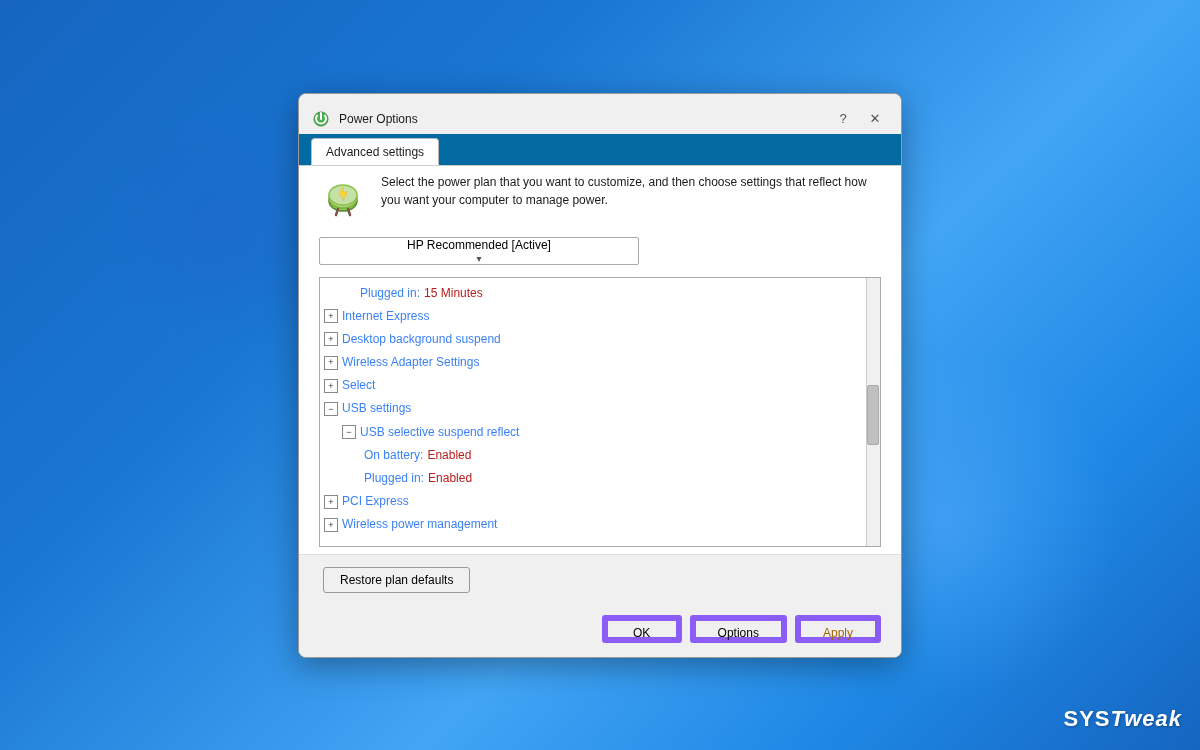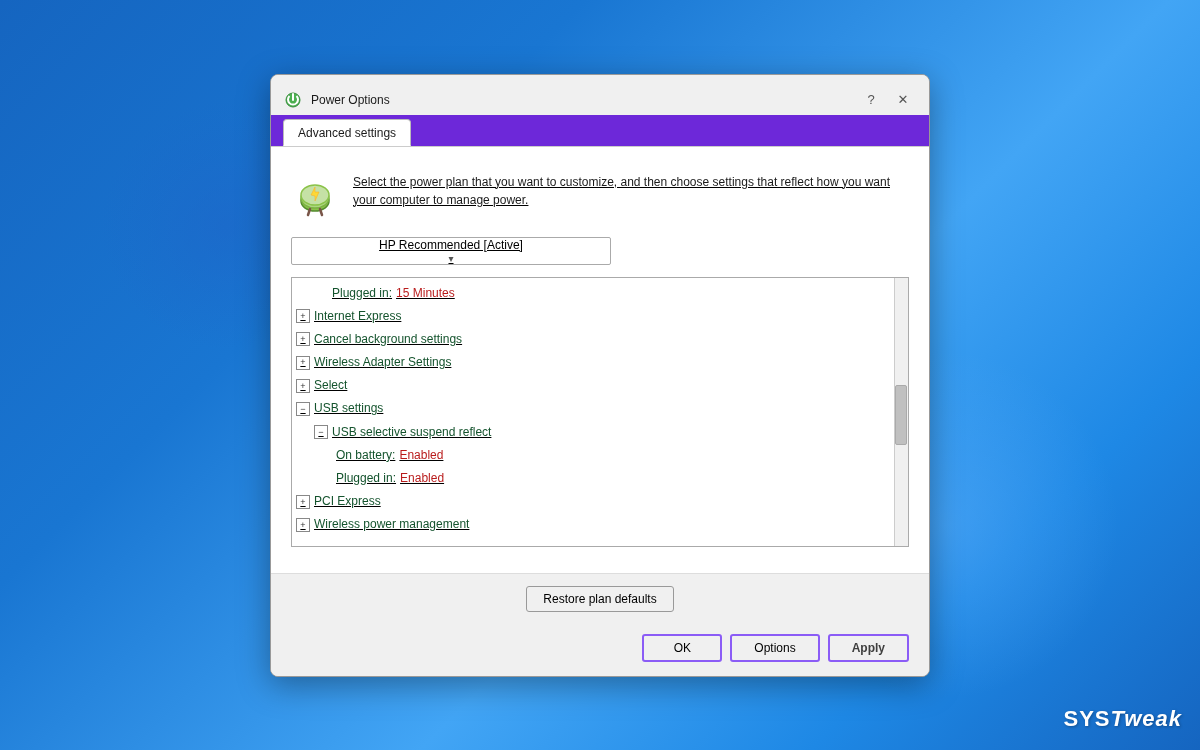"Power Options" .dialog { width: 660px -> 604px }
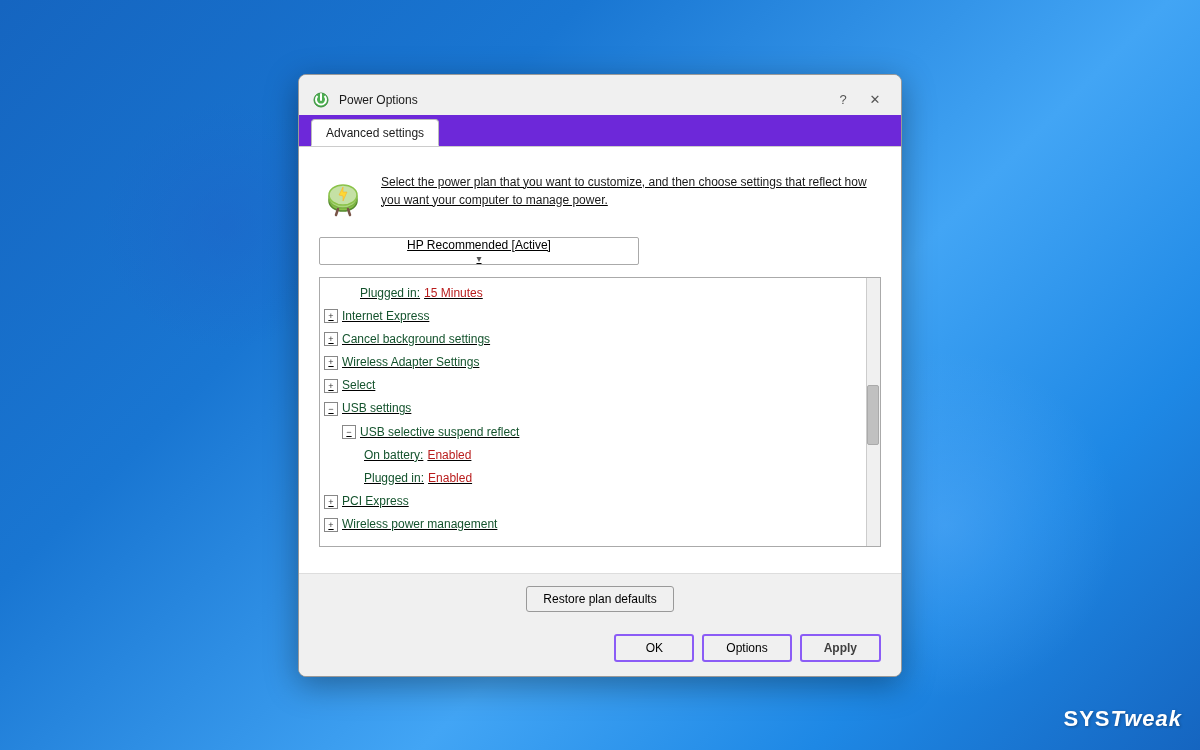"Advanced settings" .tab-bar { background: #6d28d9 -> #0369a1 }
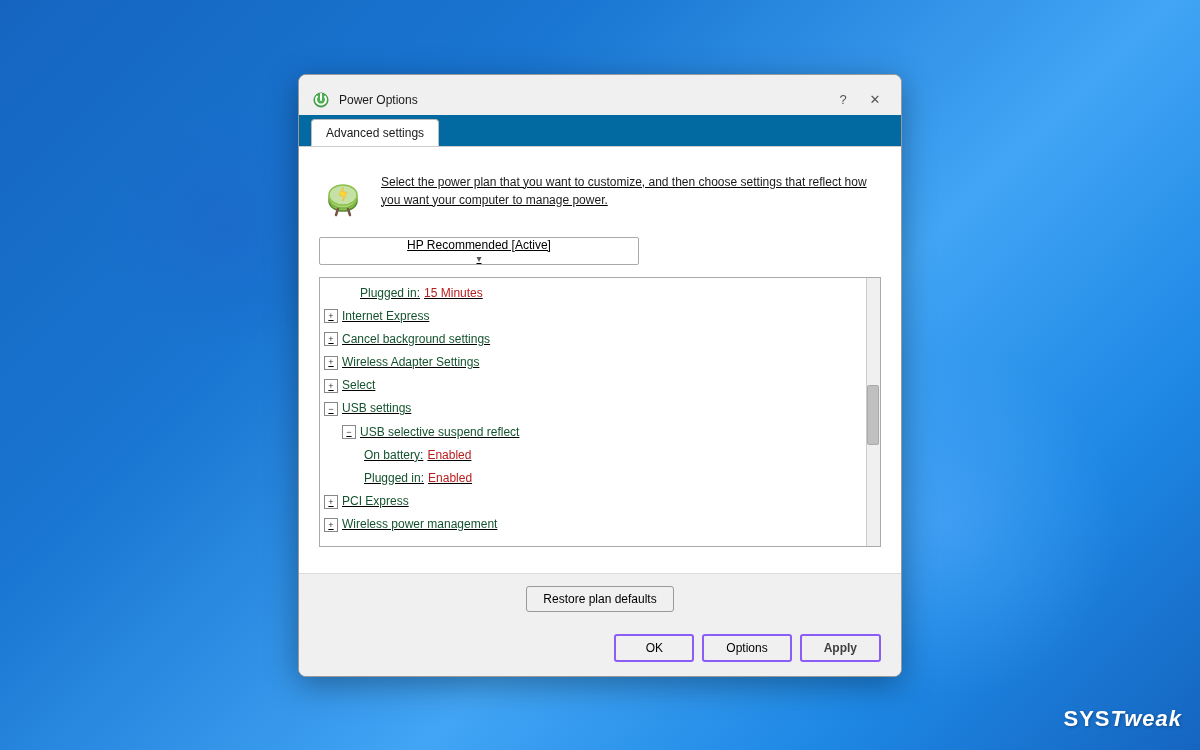"Select the power plan that" .content { padding: 26px 20px -> 7px 20px; text-decoration: underline -> none }
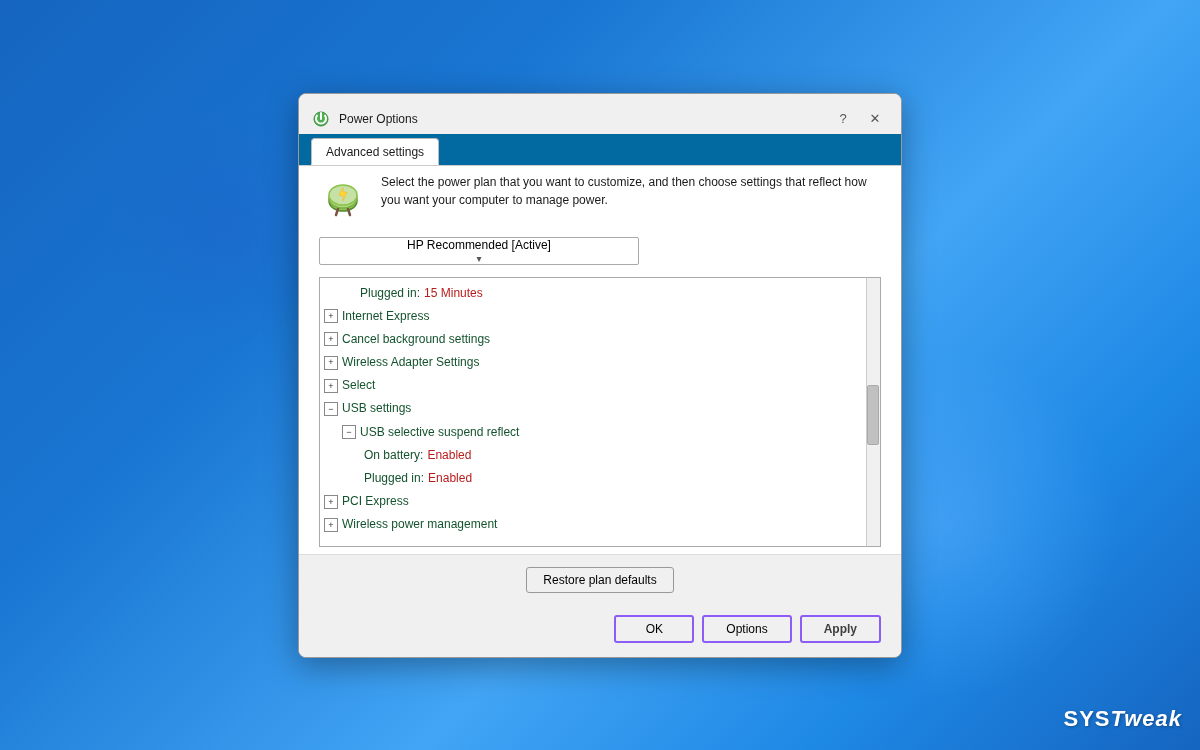"Plugged in:" .tree-label { color: #14532d -> #3b82f6 }
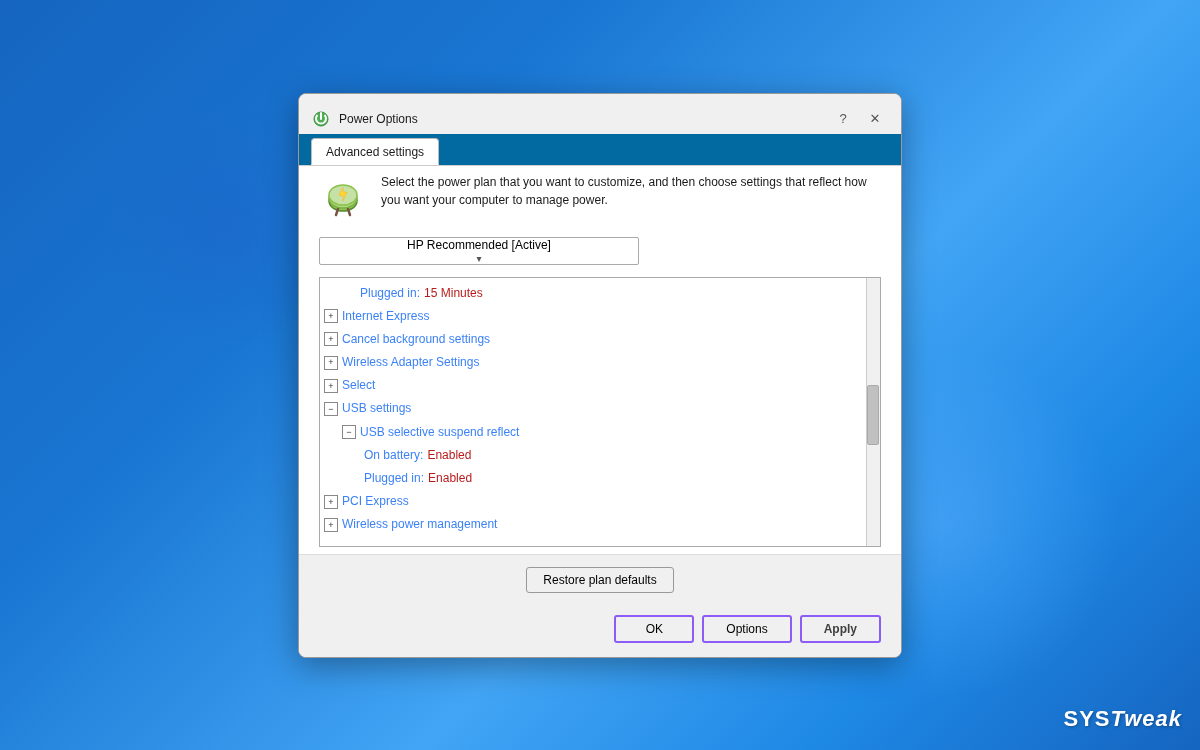"Cancel background settings" span.tree-label { text: Cancel background settings -> Desktop background suspend }
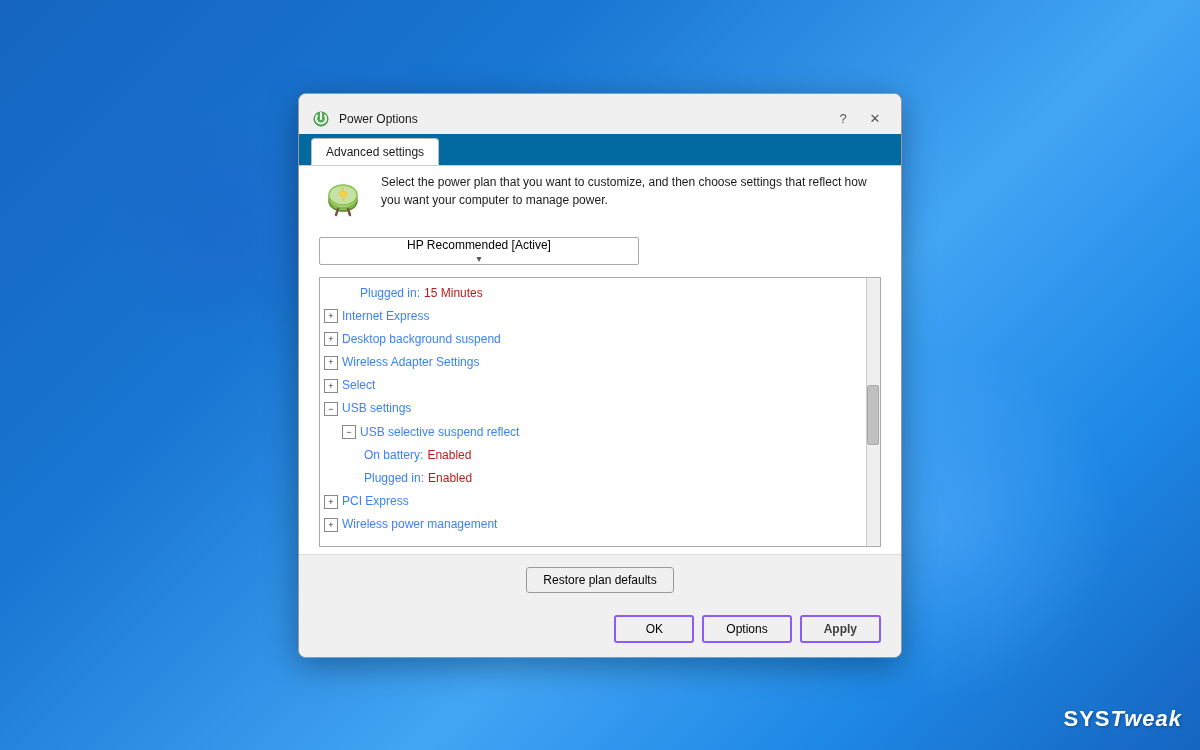"Restore plan defaults" .restore-area { justify-content: center -> flex-start; padding: 12px 36px -> 12px 24px }
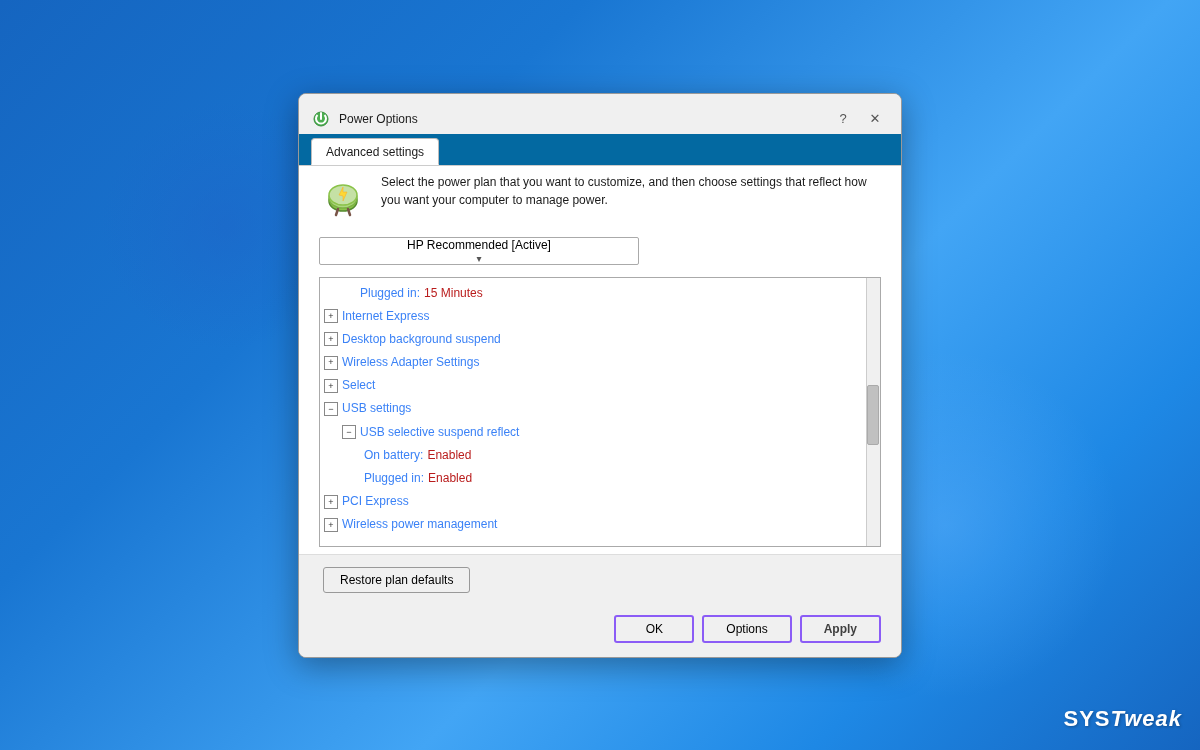"OK" .action-btn { border: 2px solid #8b5cf6 -> 6px solid #8b5cf6 }
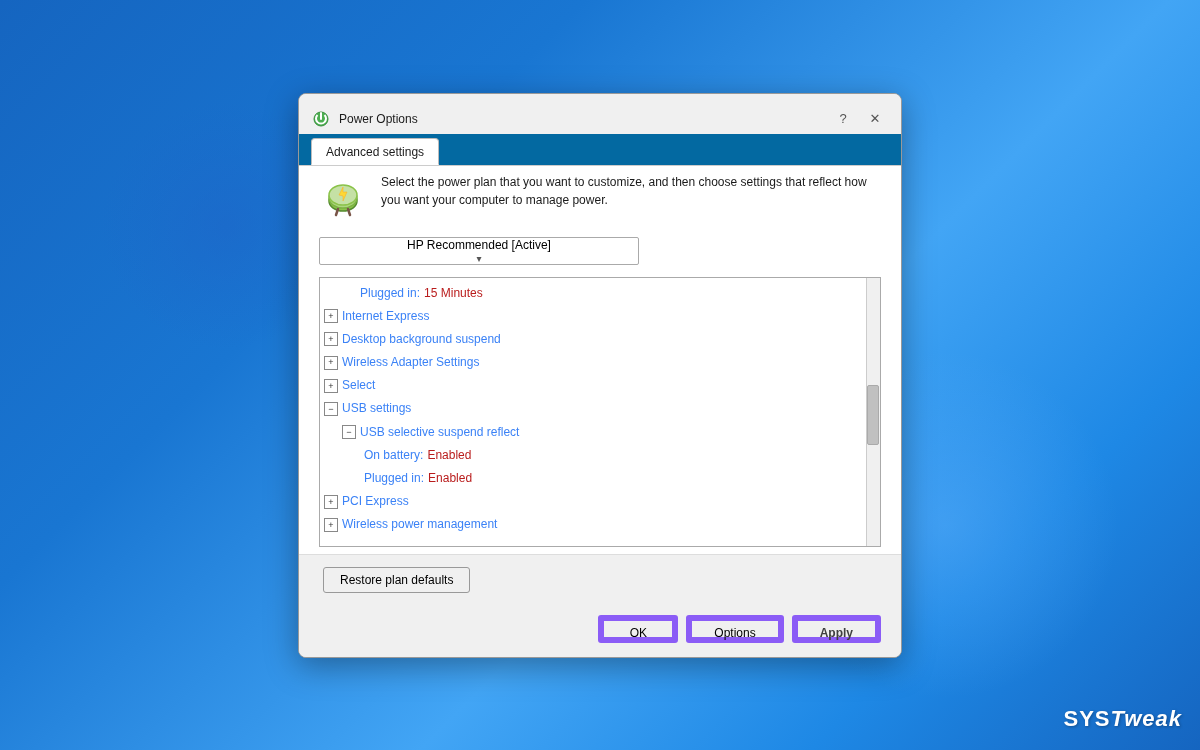"Apply" .action-btn.disabled { color: #404040 -> #a16207; font-weight: bold -> none }
